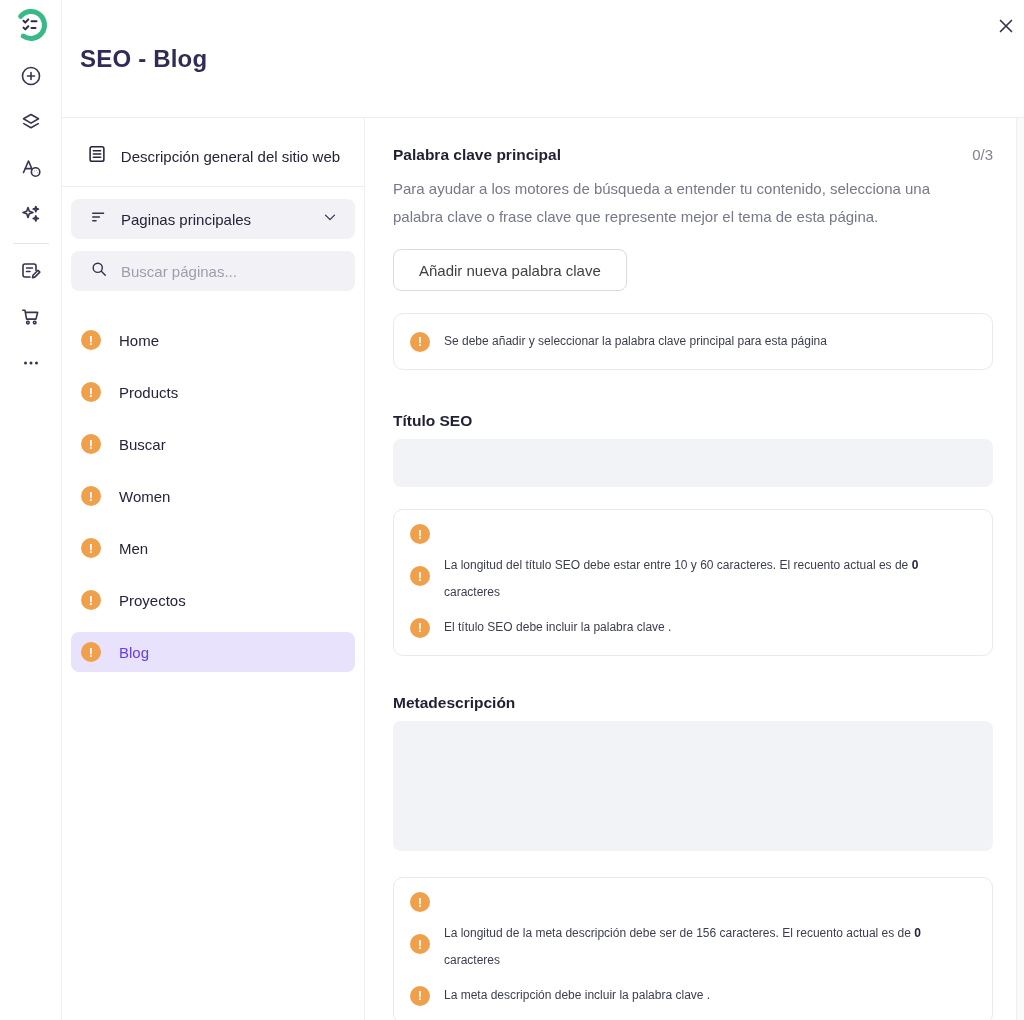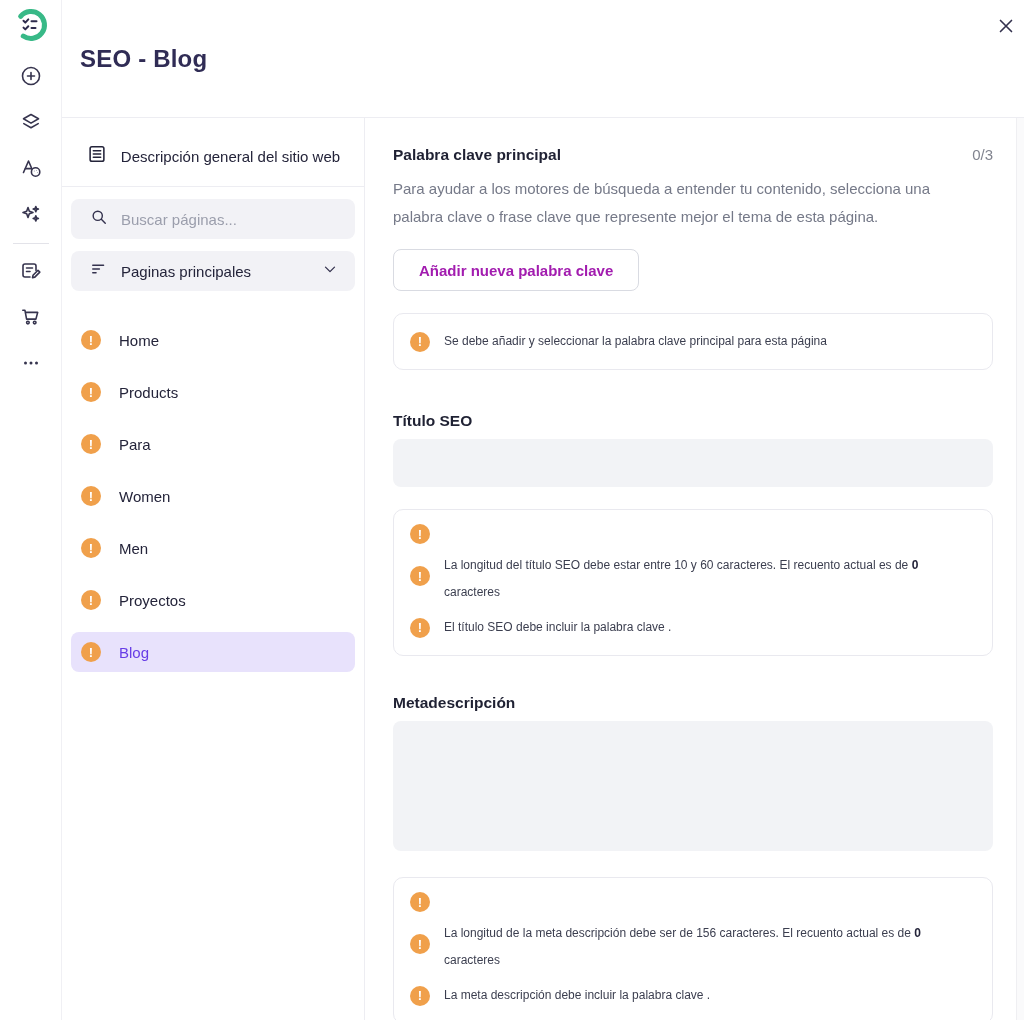"Buscar páginas..." div.pill { order: before "Paginas principales" -> after "Paginas principales" }
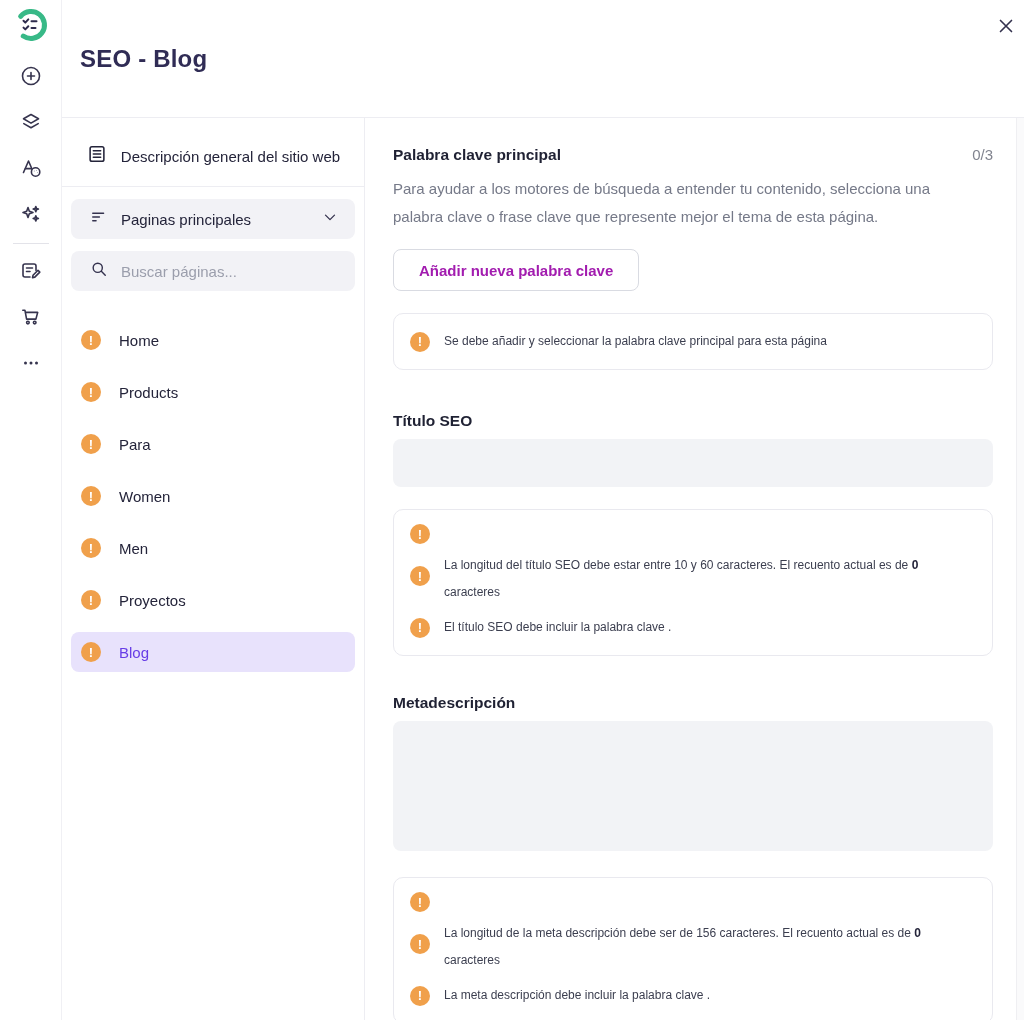"Añadir nueva palabra clave" .add-keyword-btn { color: #a21caf -> #404040; font-weight: 700 -> 400 }
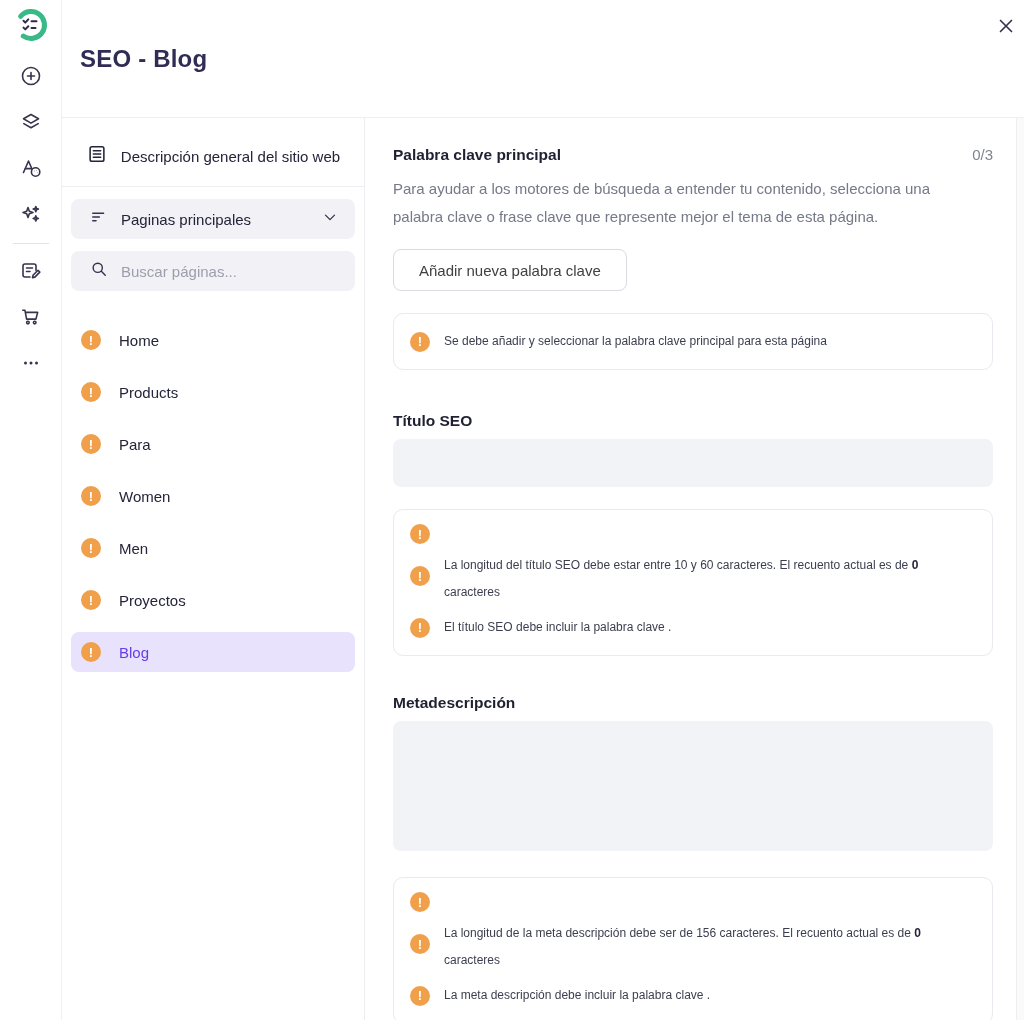"Para" span.page-label { text: Para -> Buscar }
